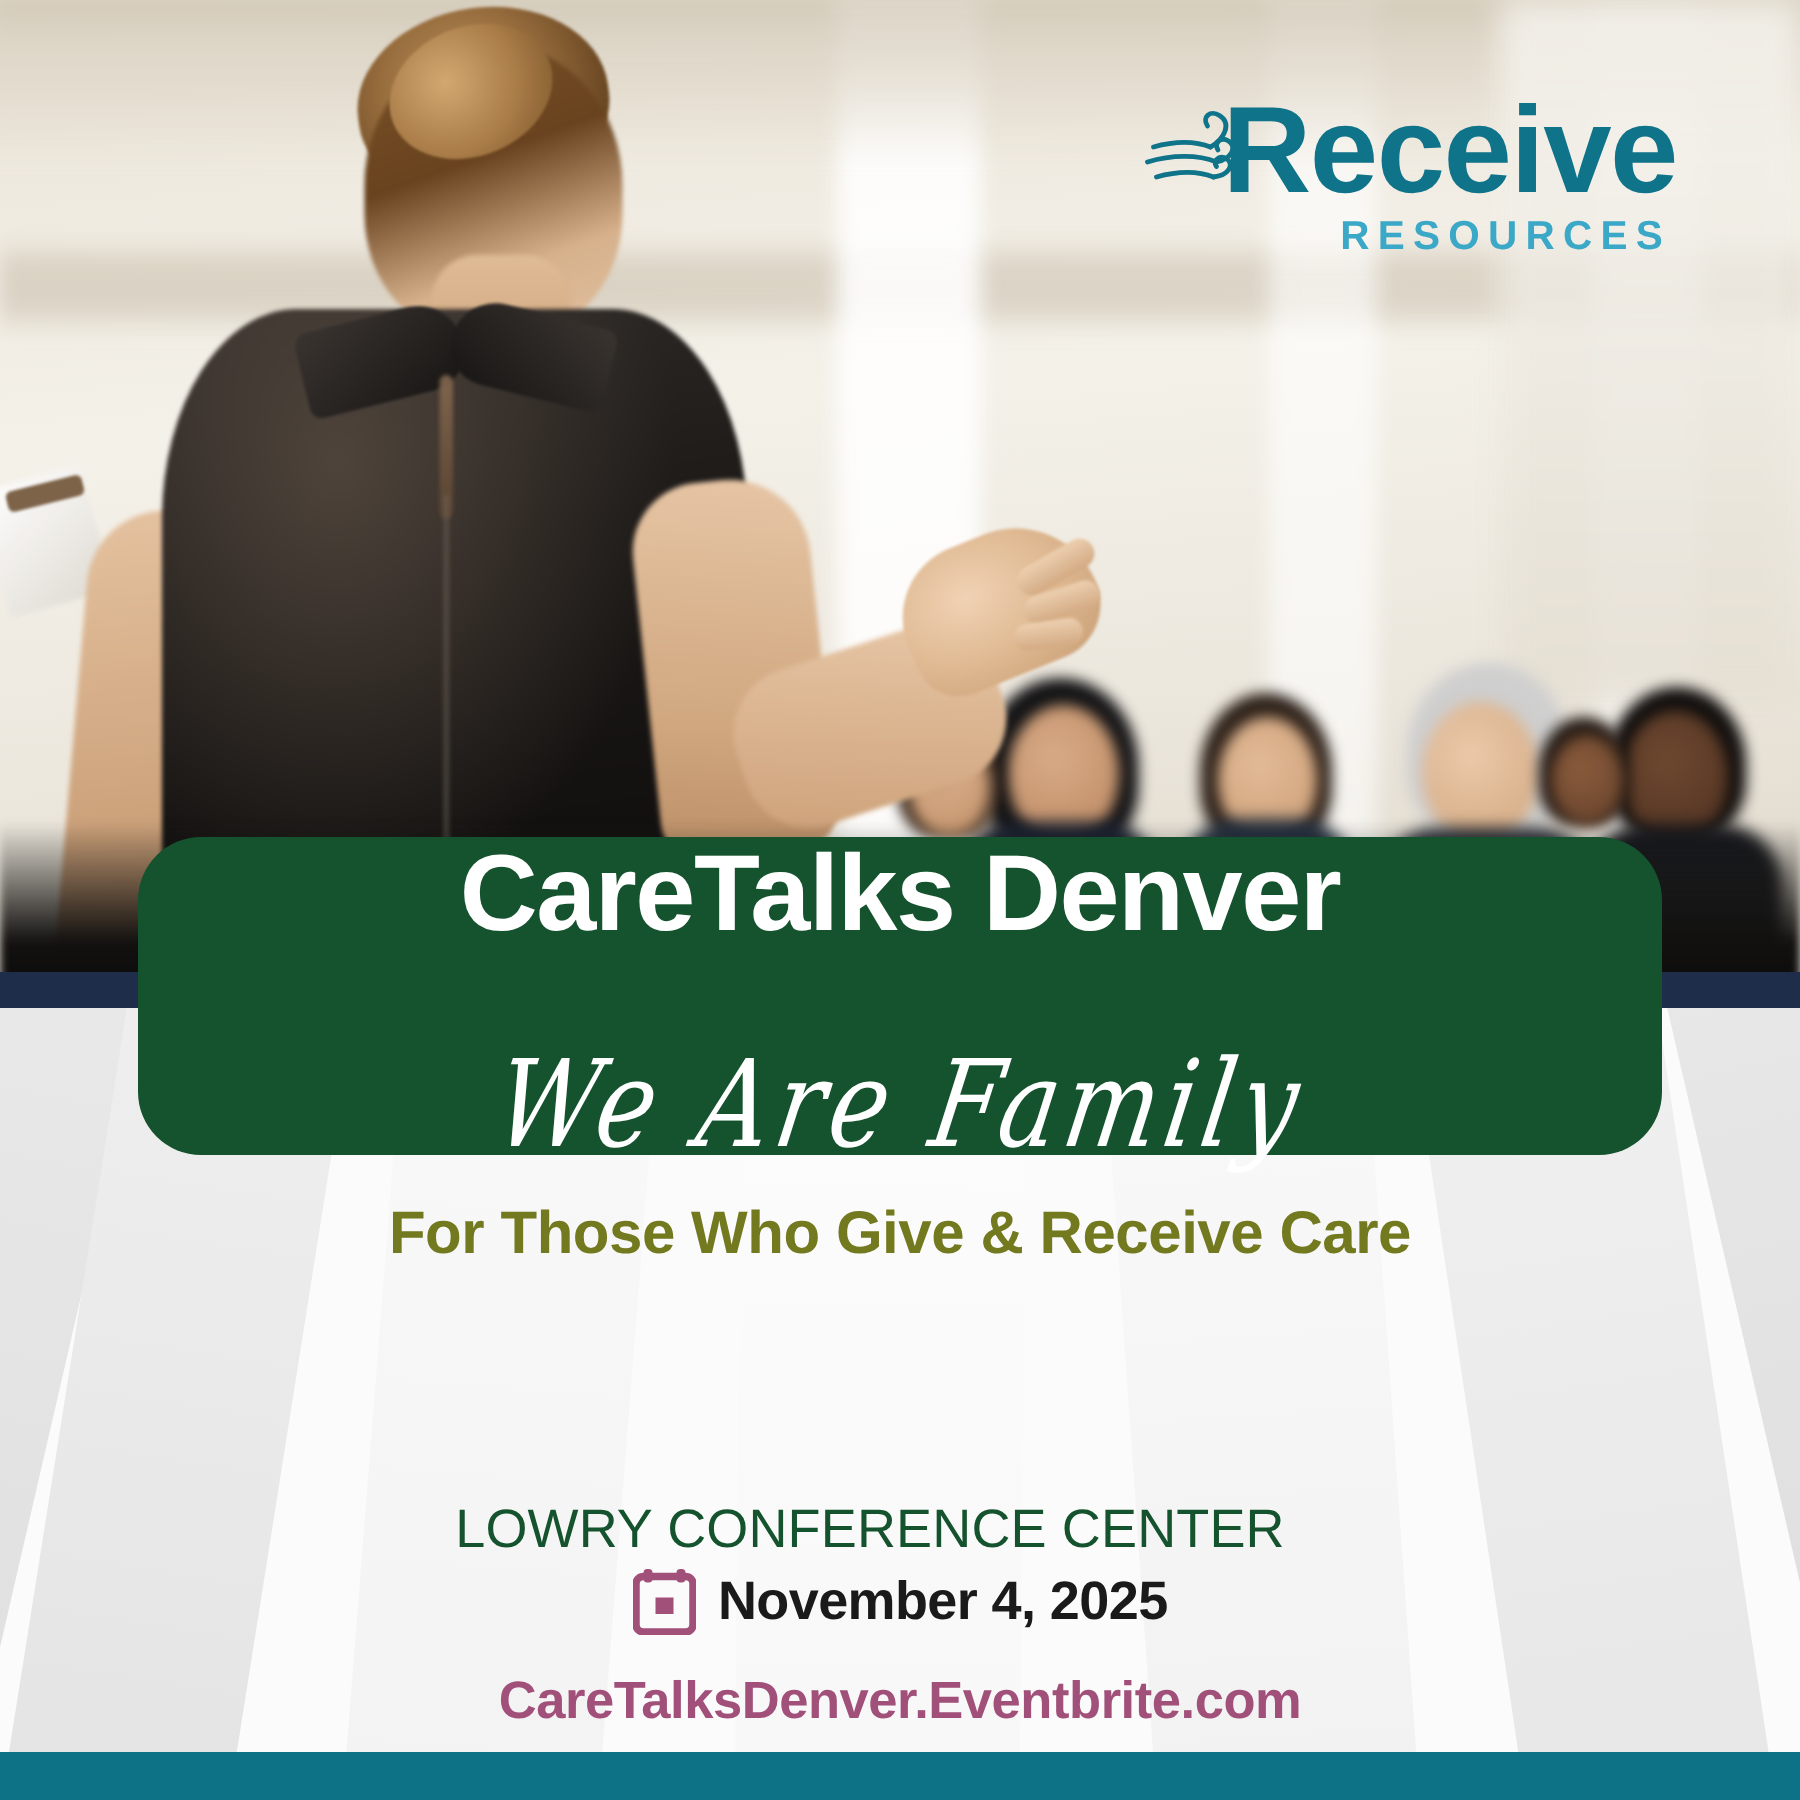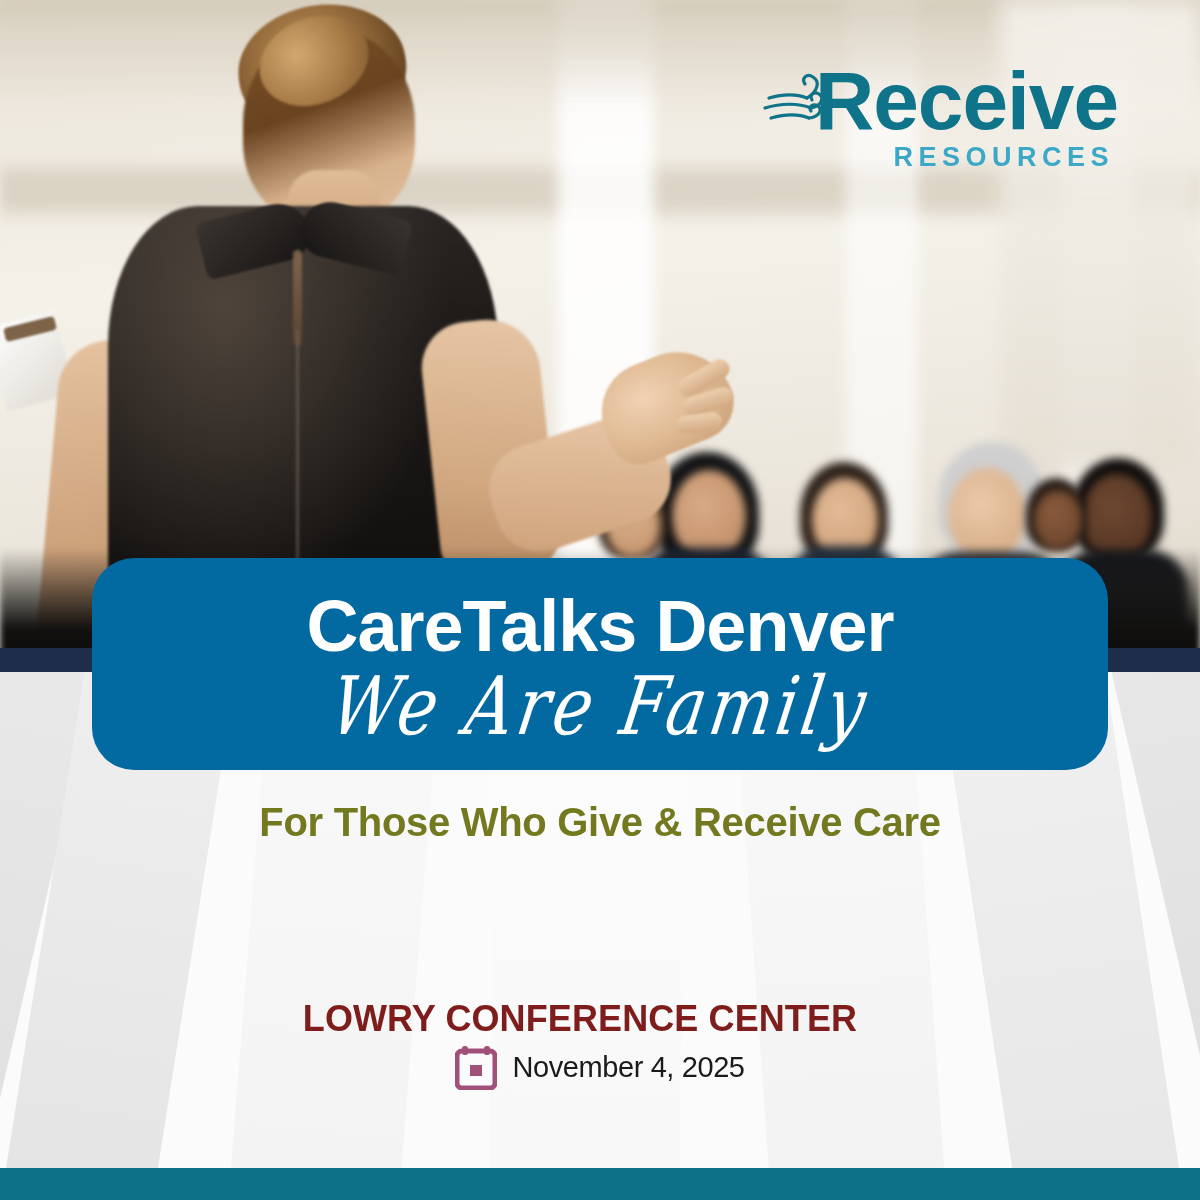"CareTalks Denver" .banner { background: #0369a1 -> #14532d; justify-content: center -> space-between }
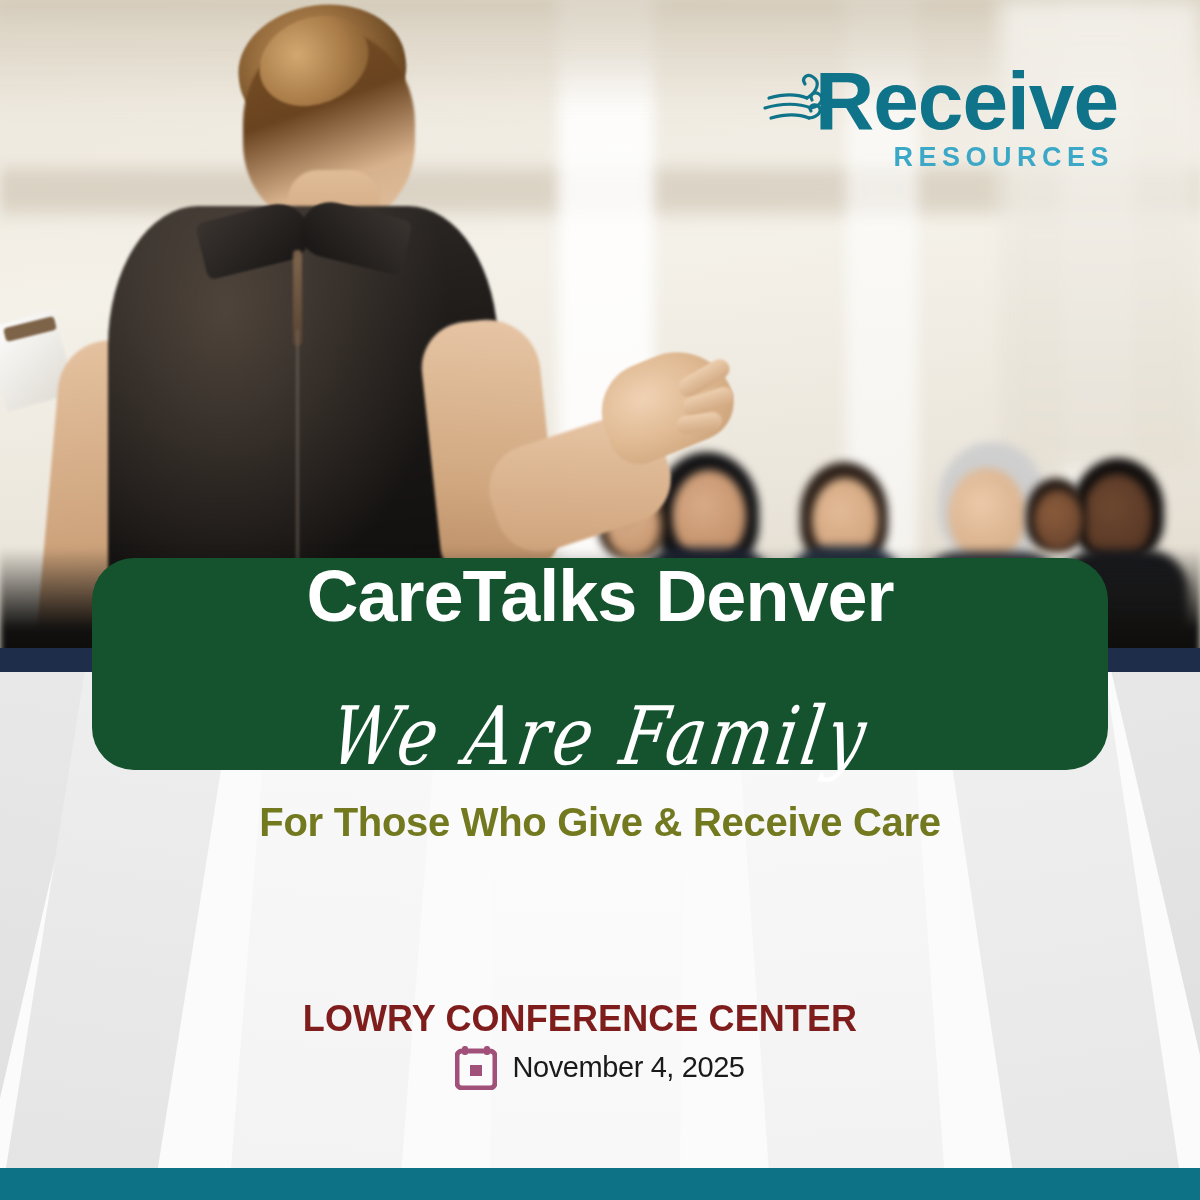"LOWRY CONFERENCE CENTER" .venue { color: #7f1d1d -> #14532d; font-weight: 700 -> 400 }
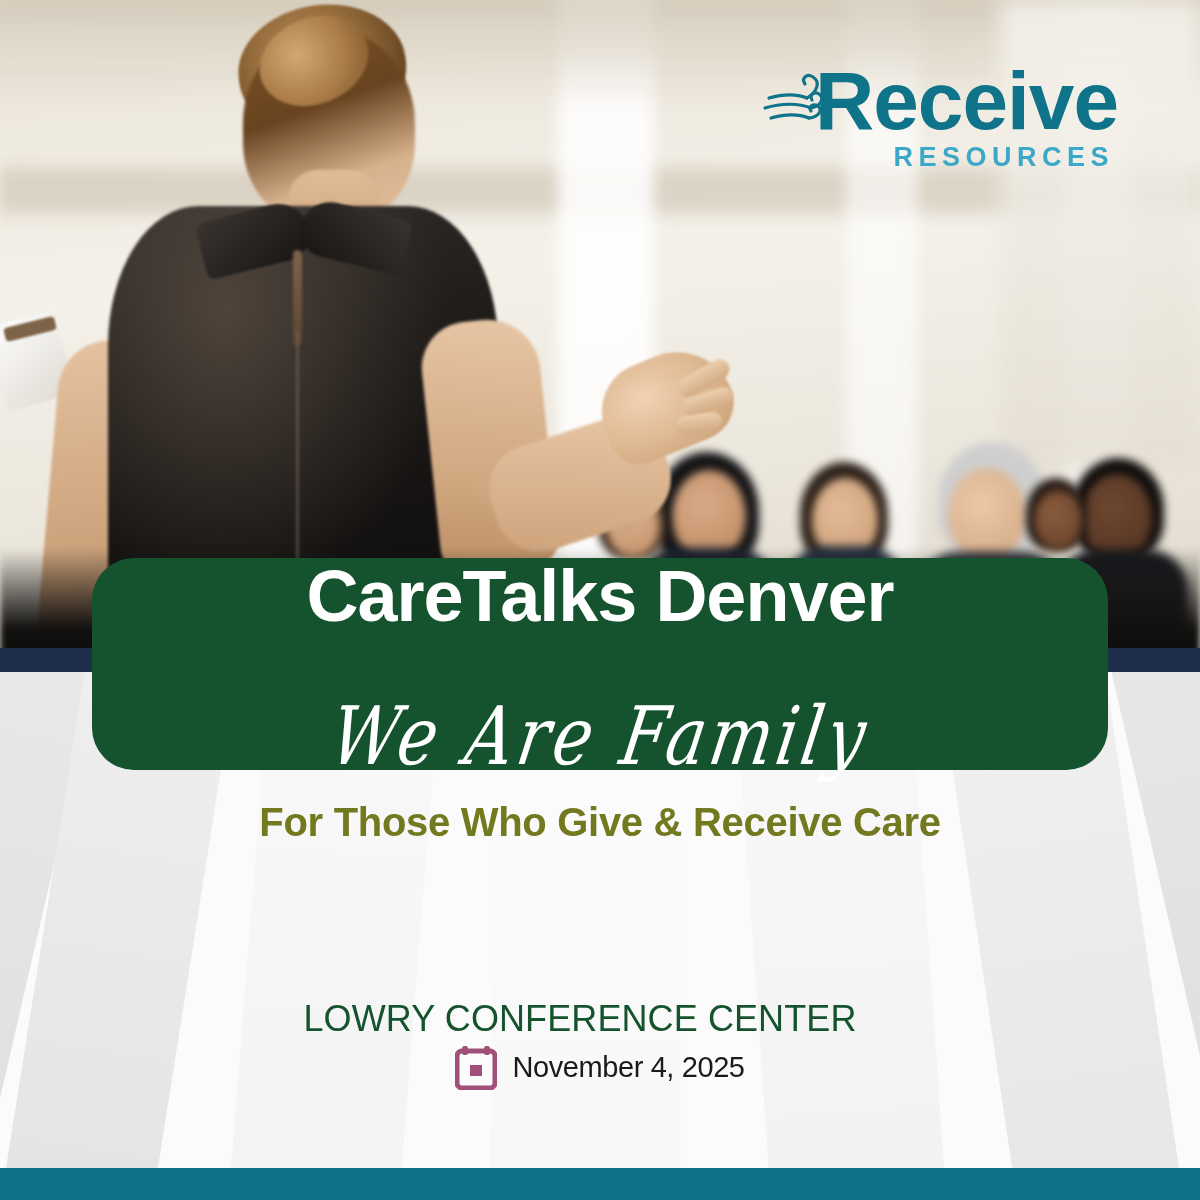"November 4, 2025" .detail-text { font-size: 29px -> 36px; font-weight: 400 -> 700 }
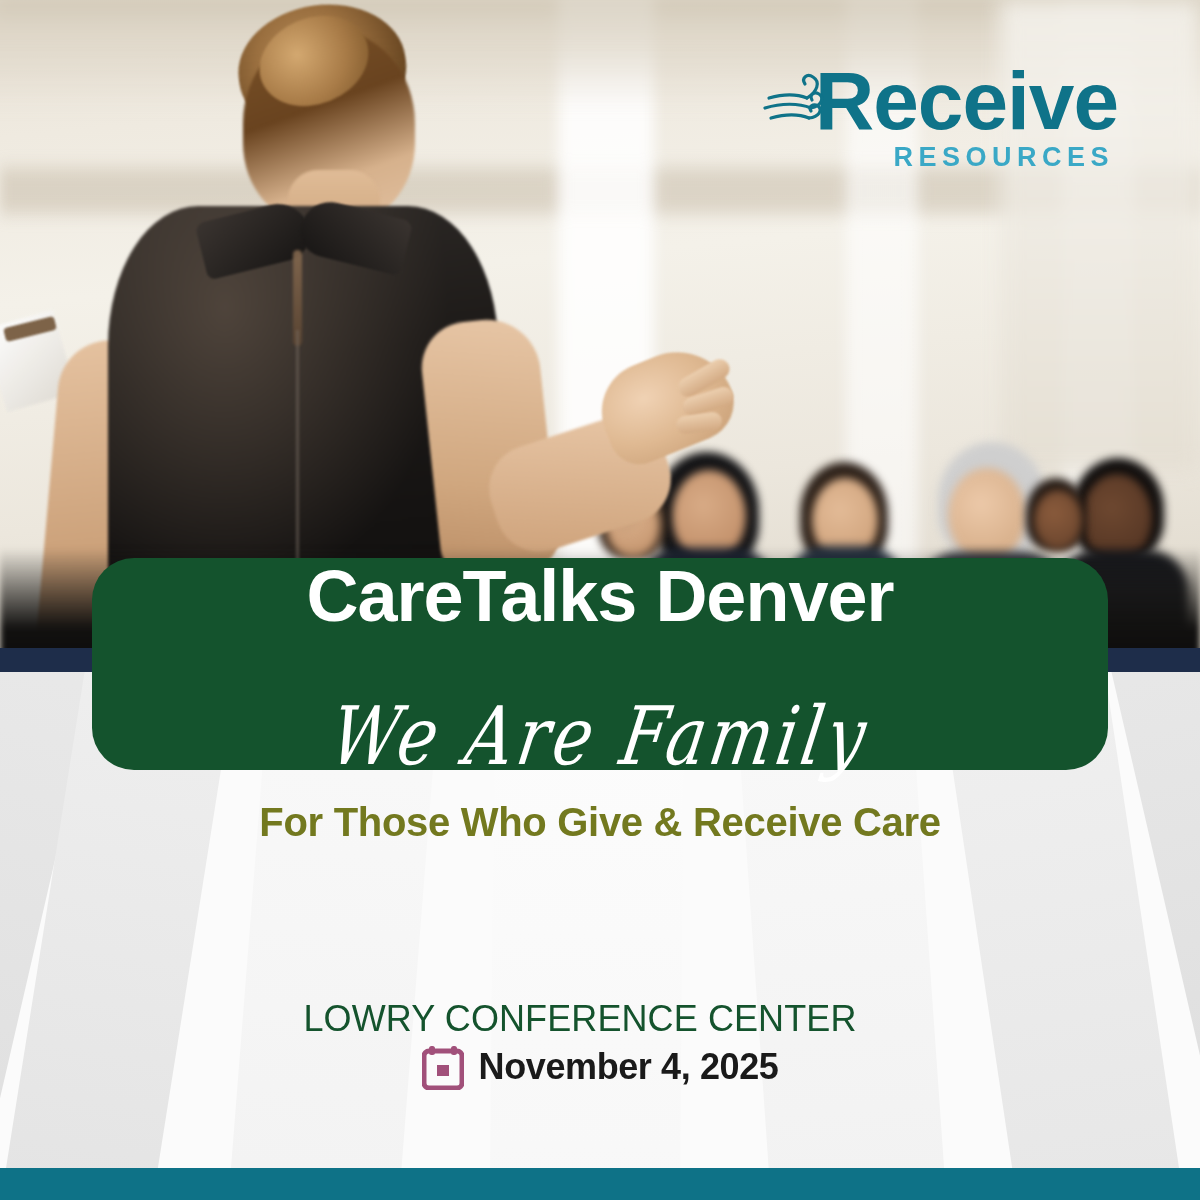"CareTalksDenver.Eventbrite.com" div.url { html: none -> <div>CareTalksDenver.Eventbrite.com</div> }
